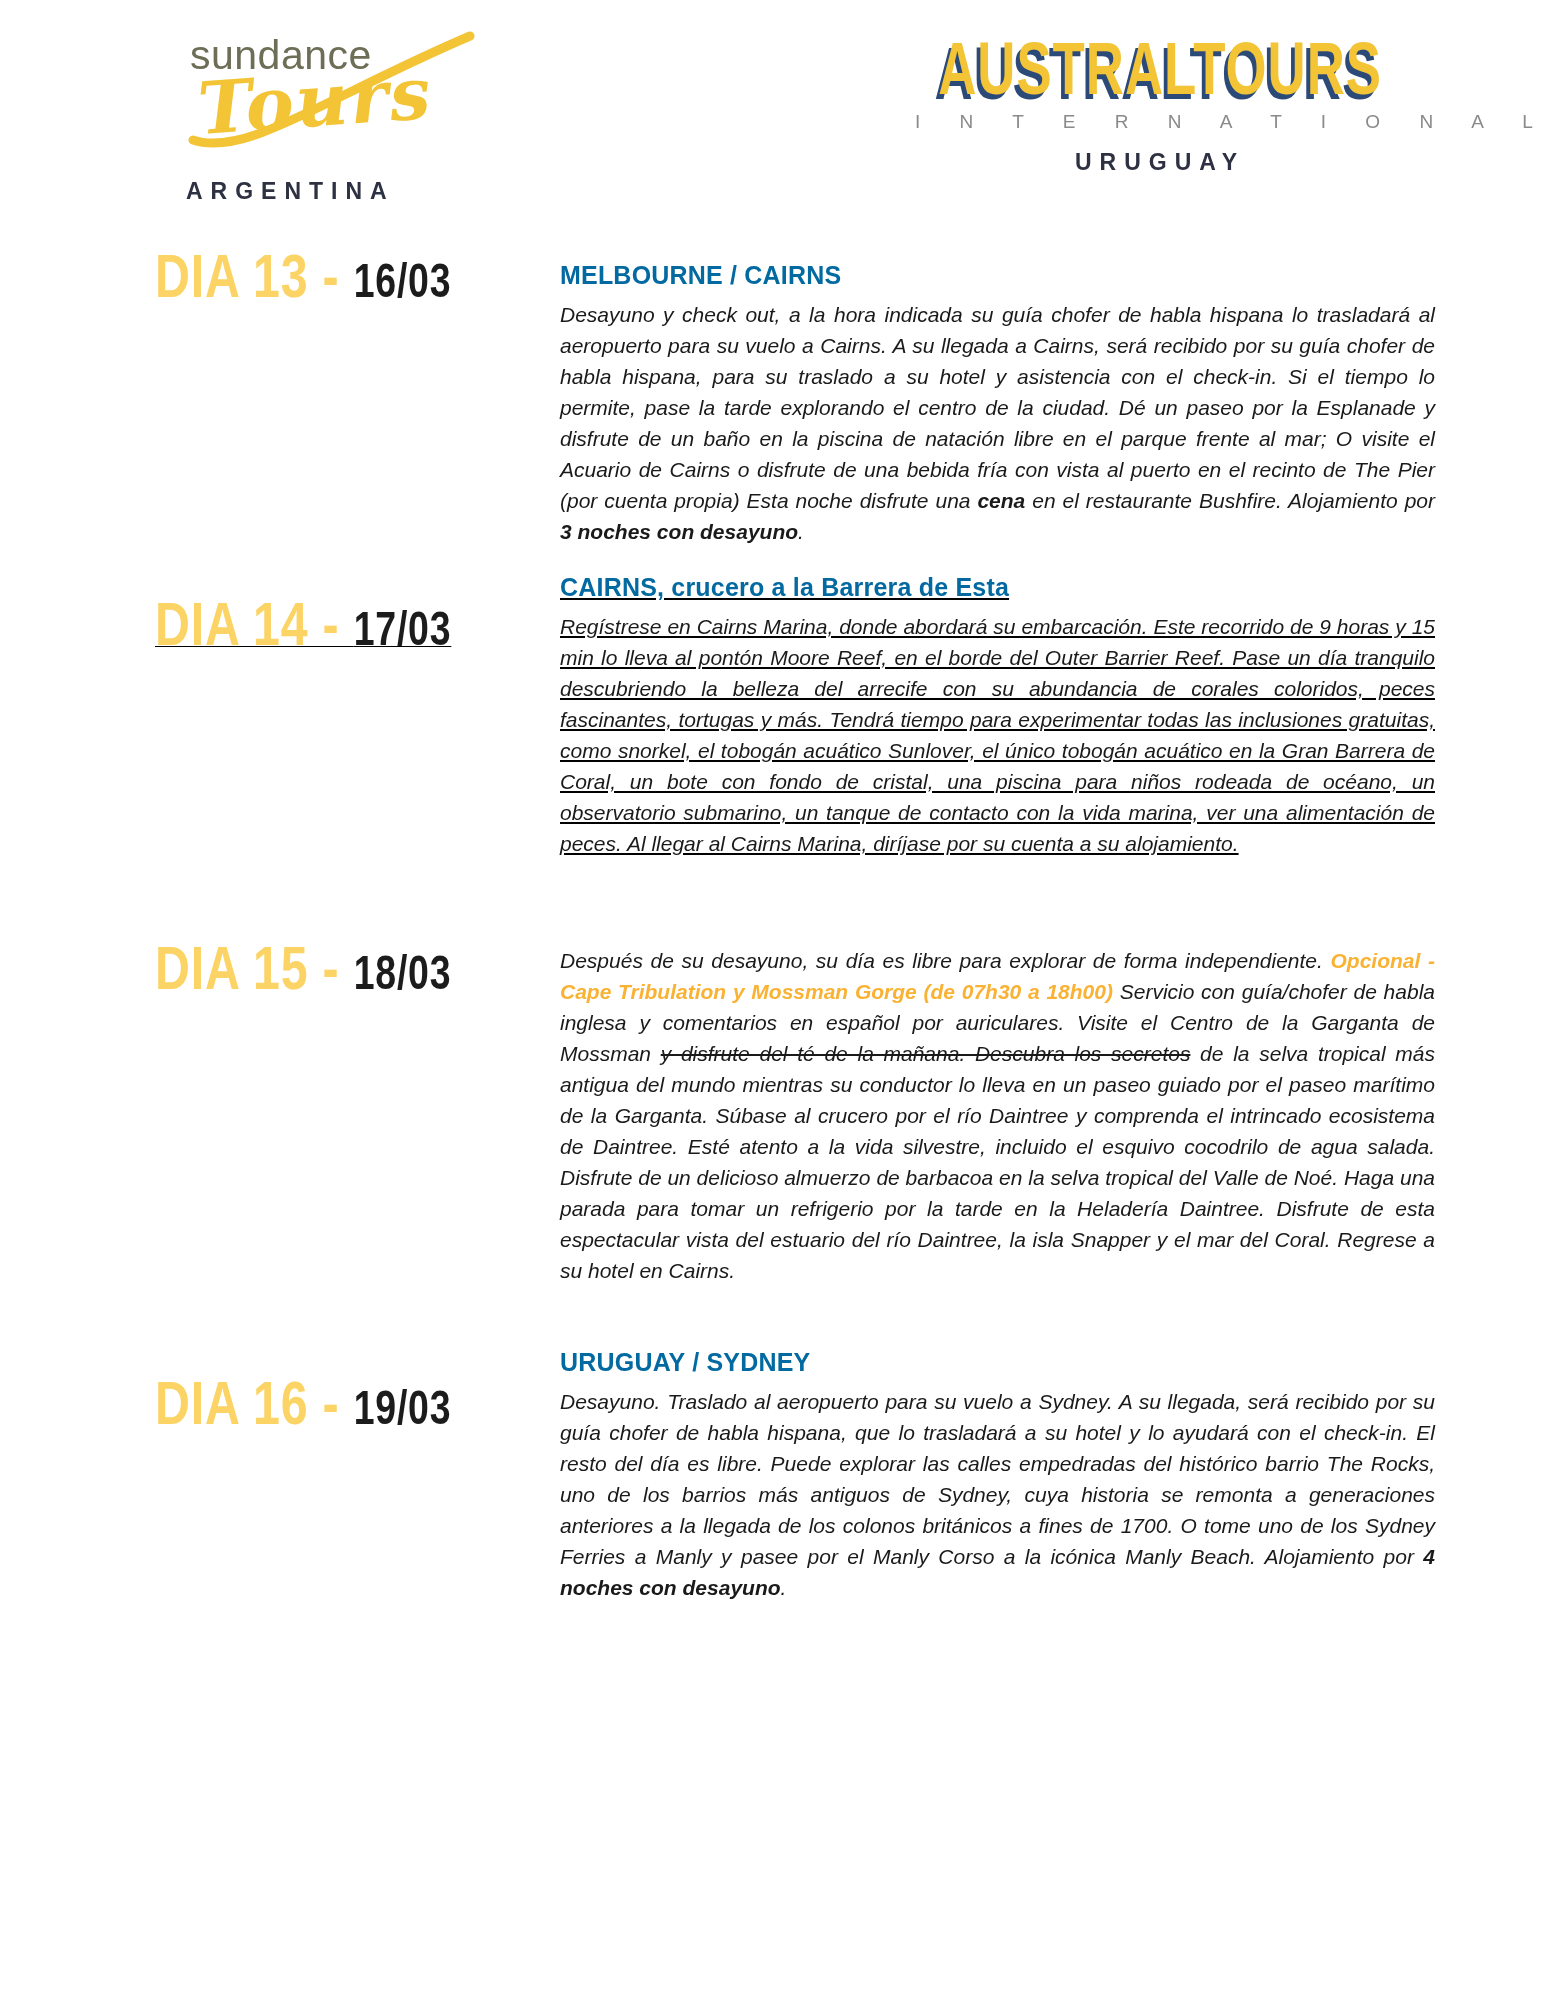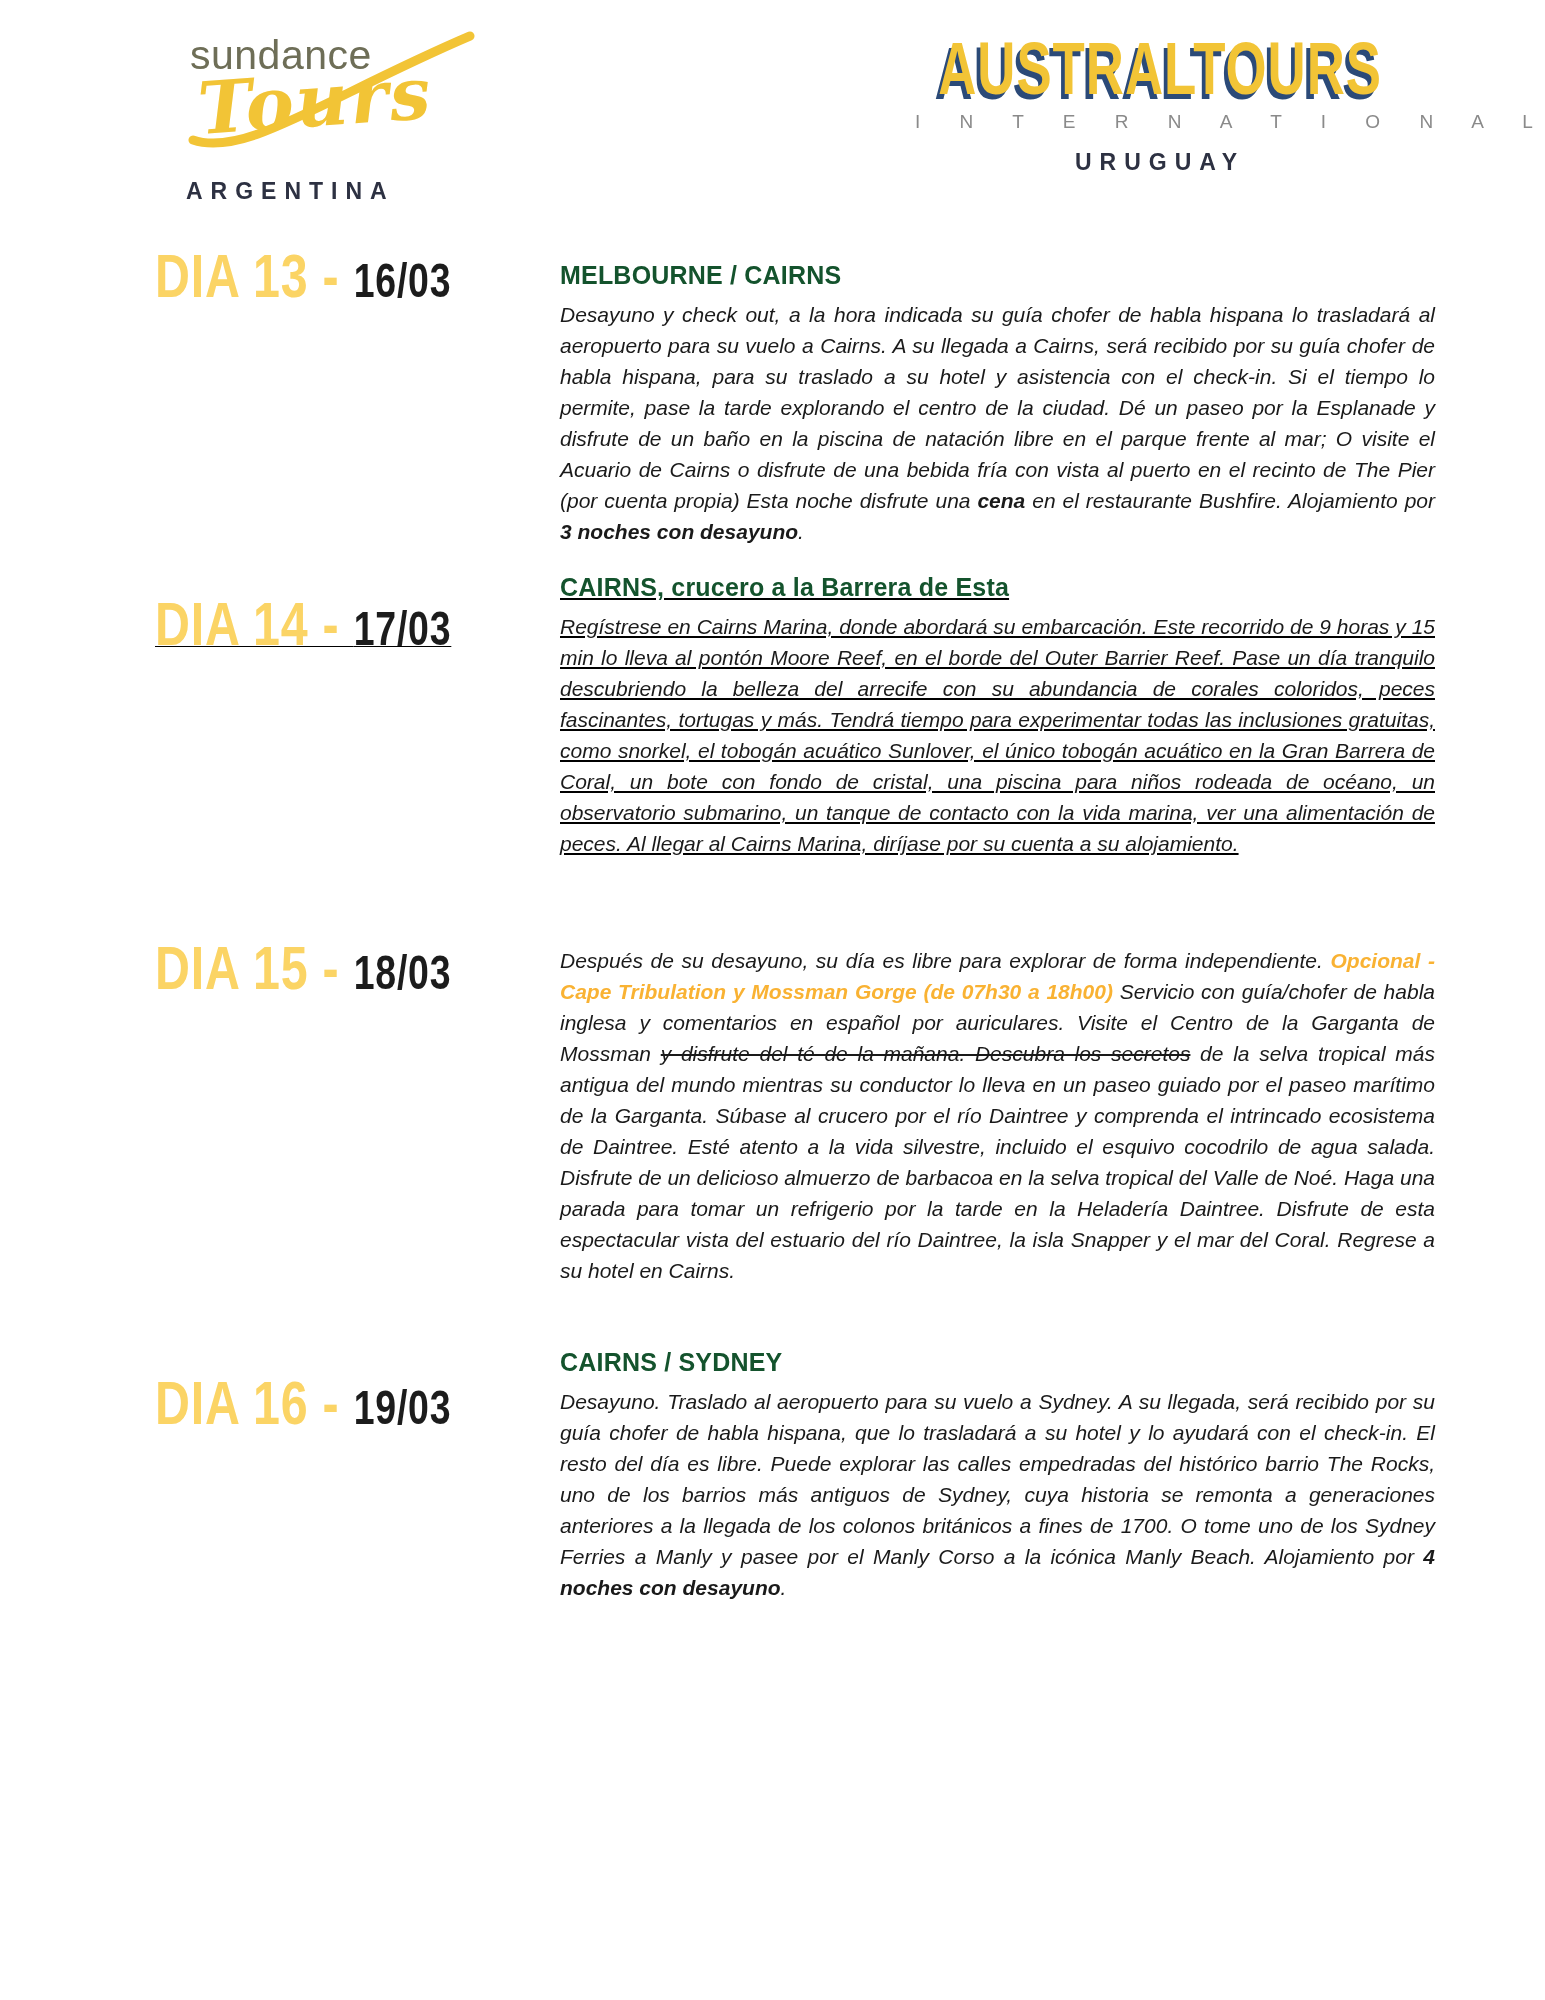"MELBOURNE / CAIRNS" .section-title { color: #14532d -> #0369a1 }
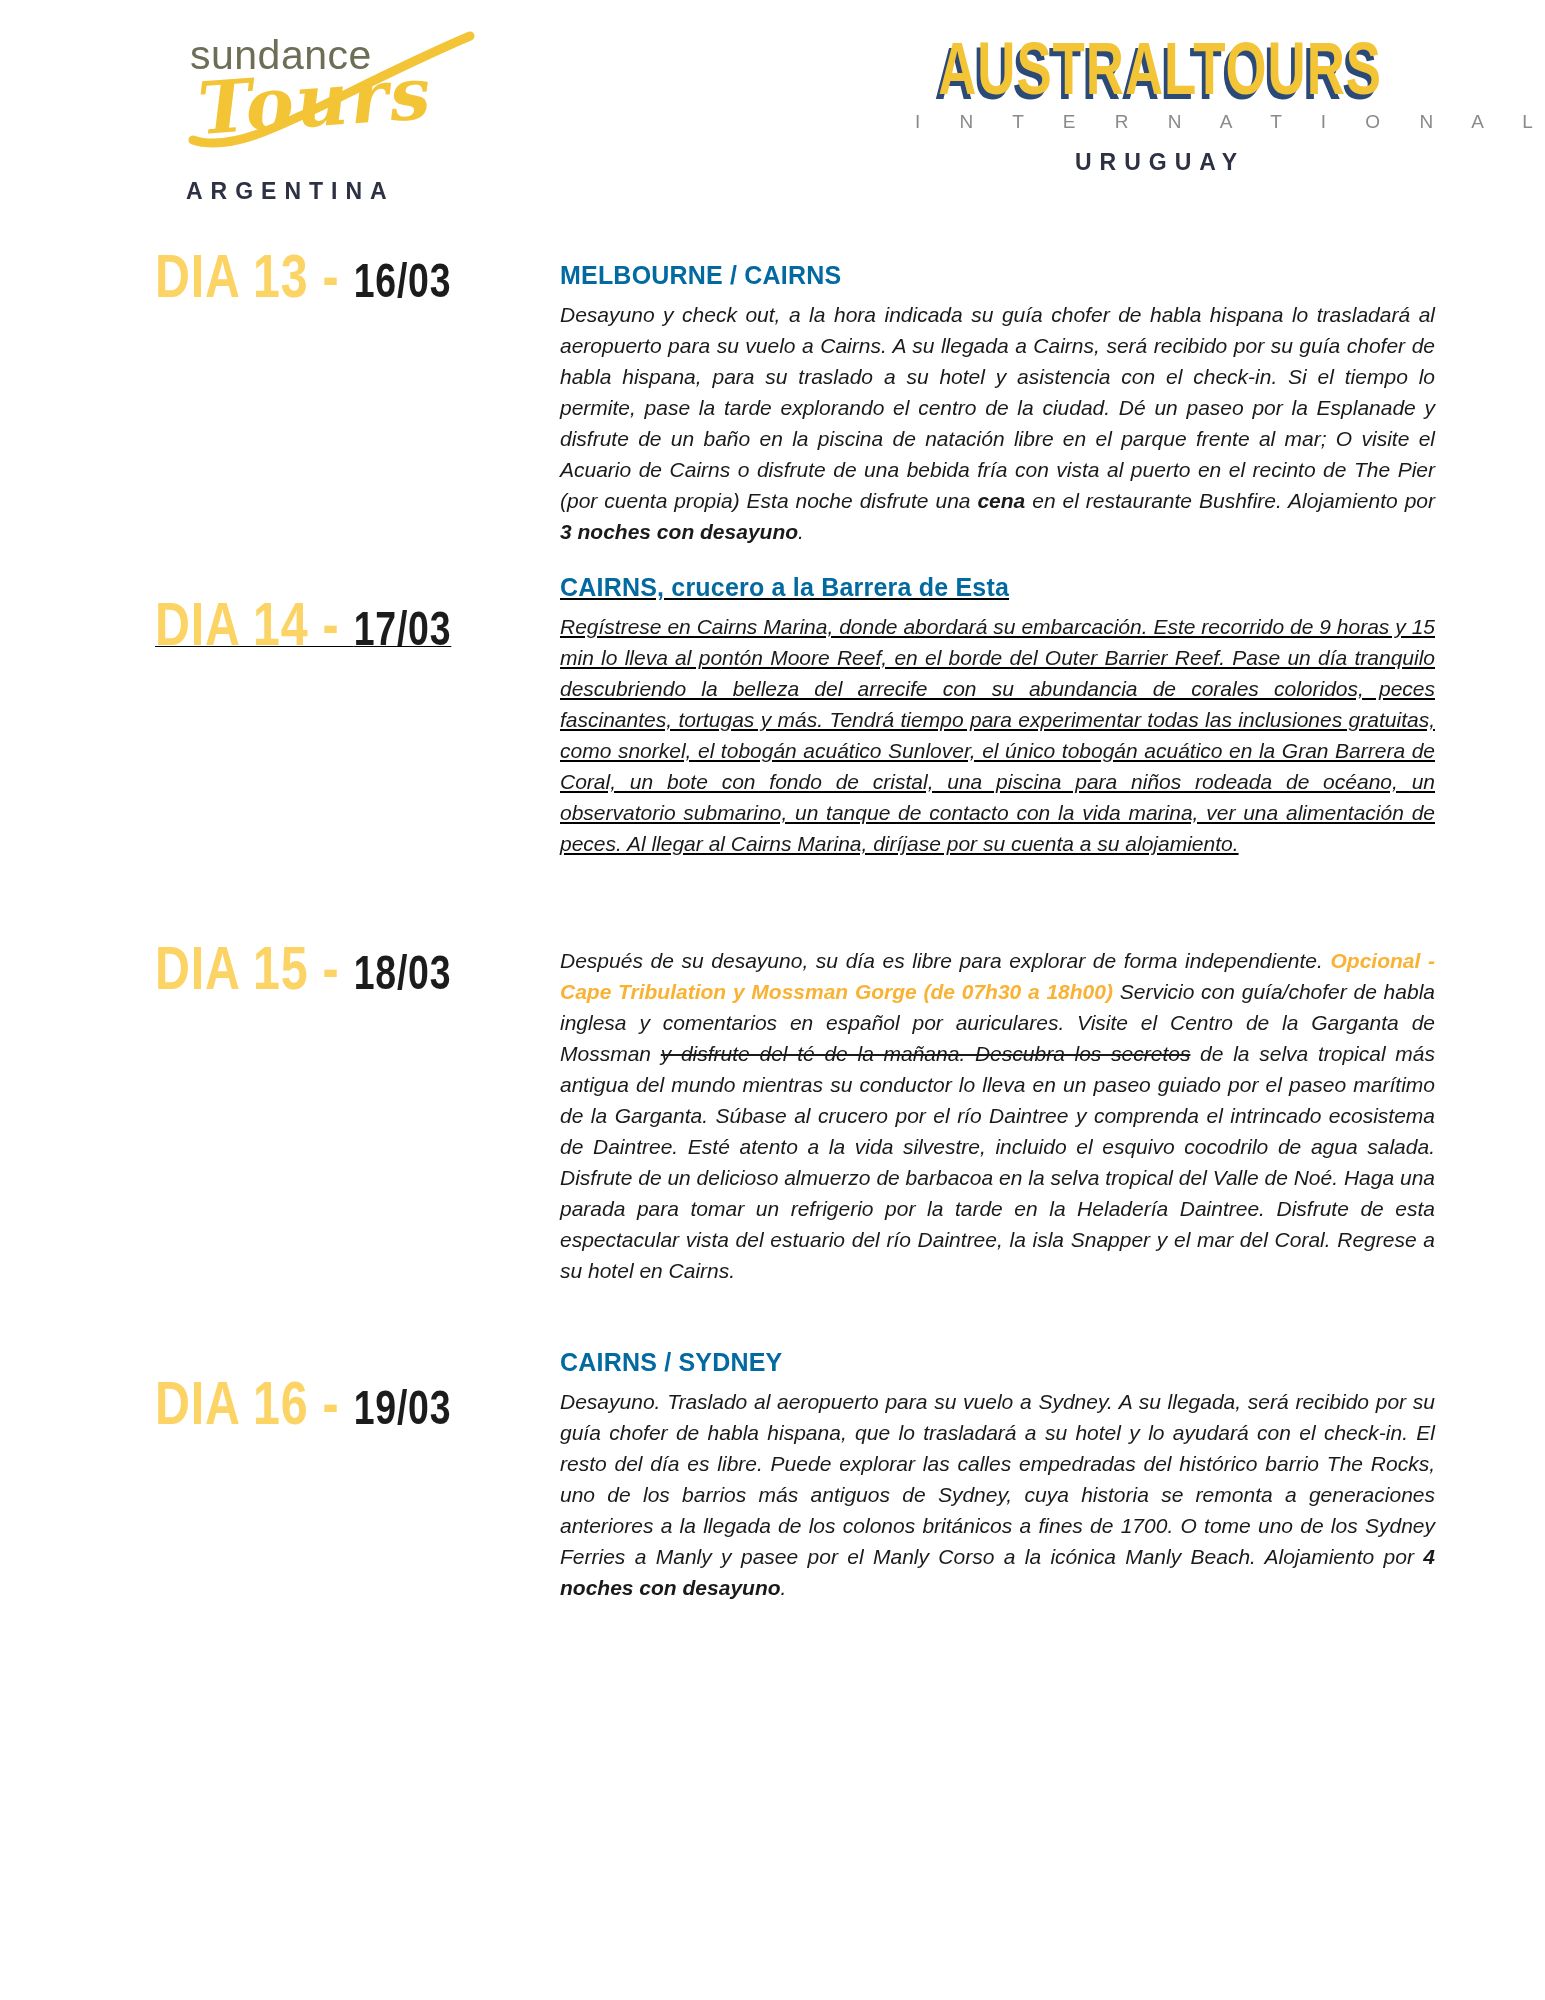"CAIRNS / SYDNEY" div.section-title { text: CAIRNS -> URUGUAY }
